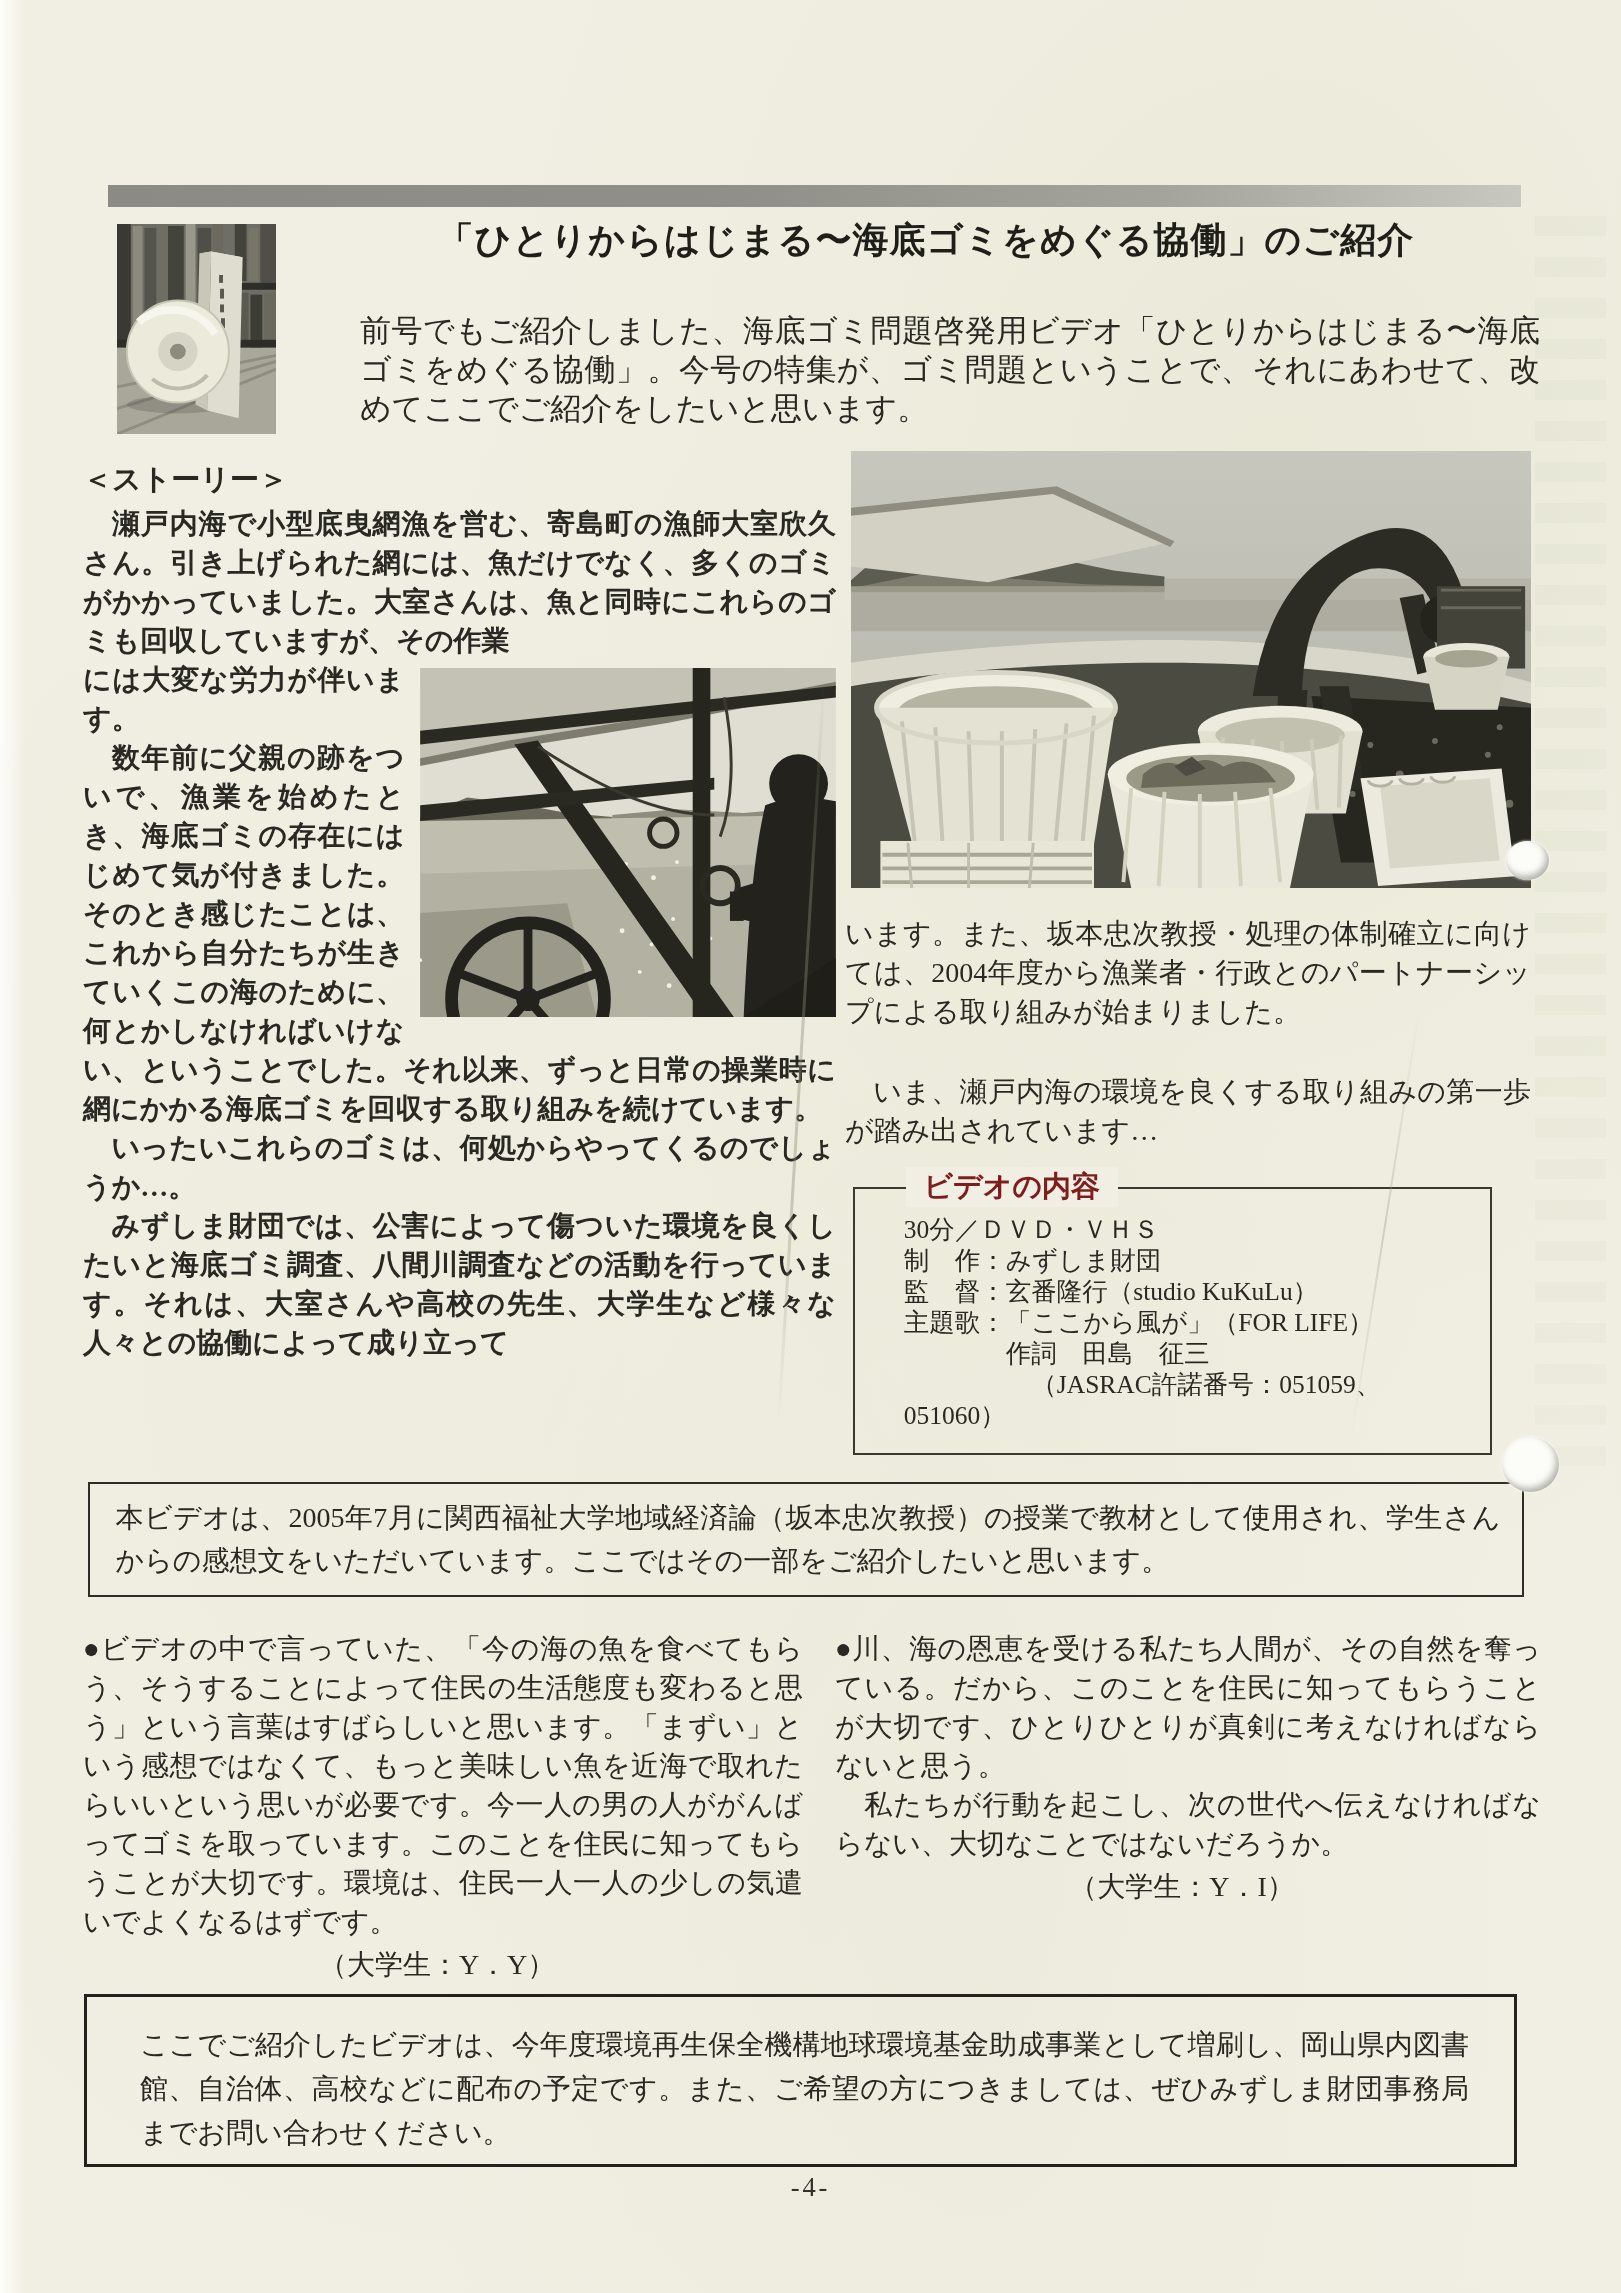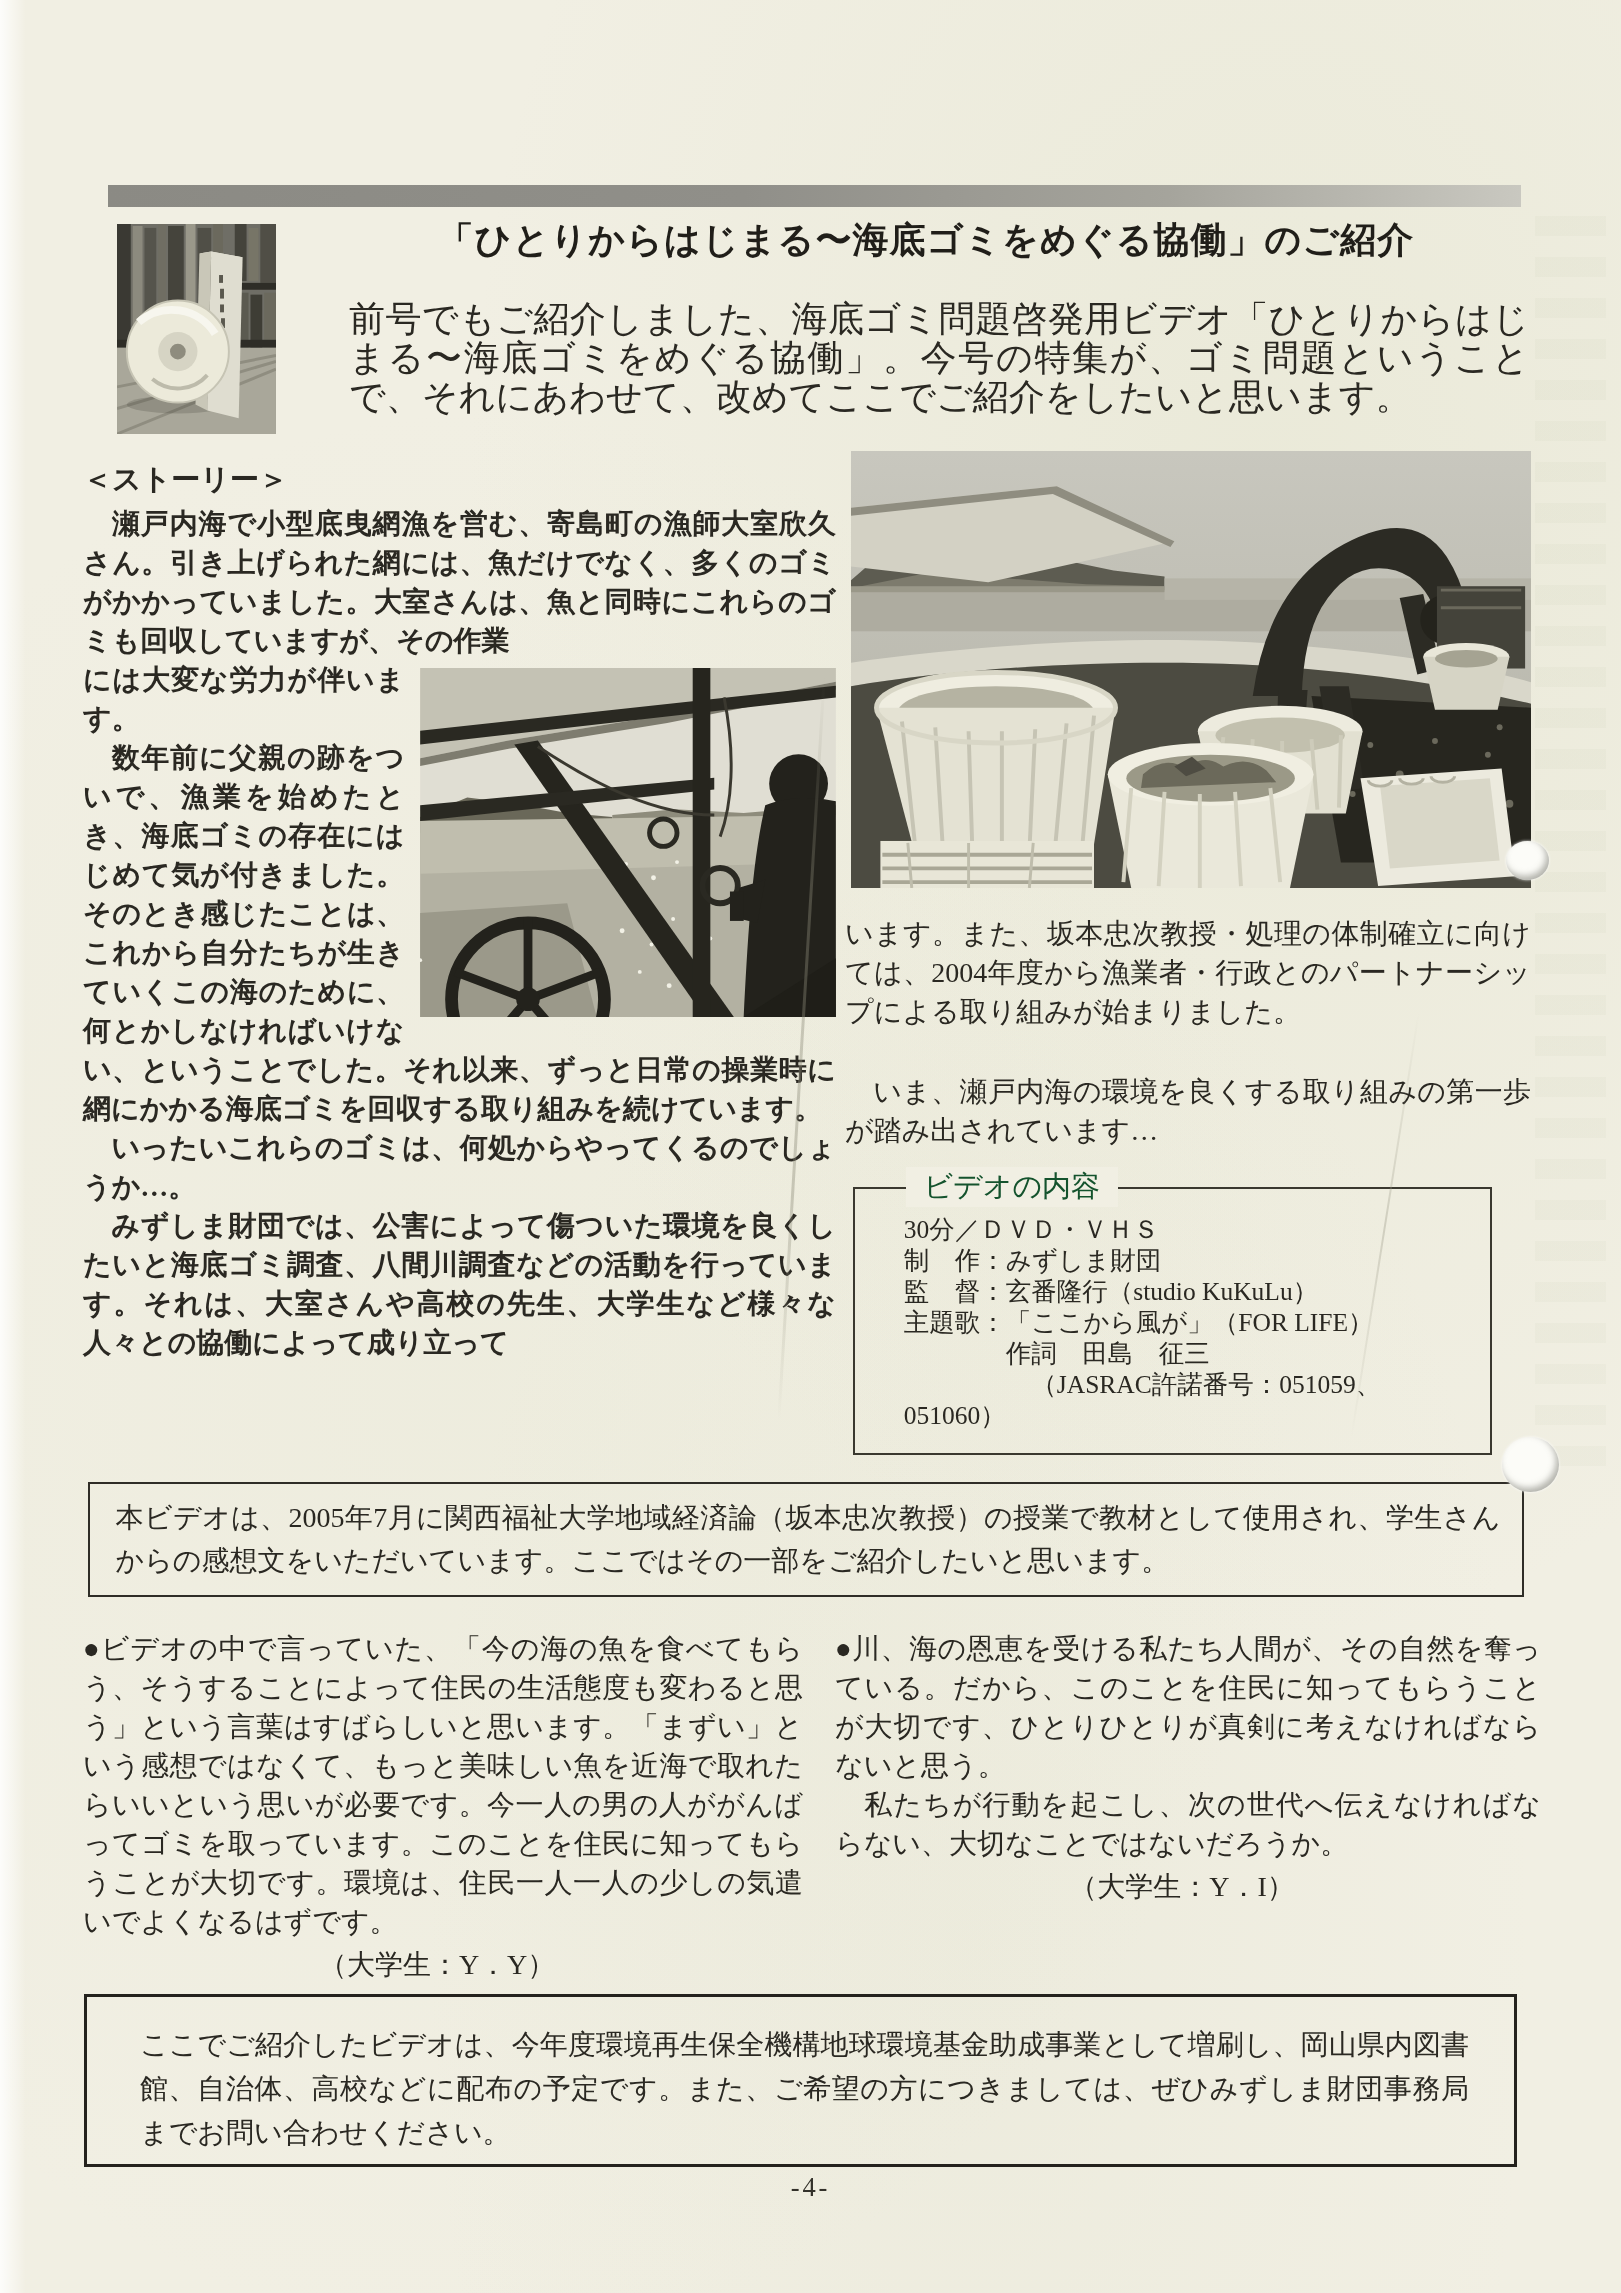"前号でもご紹介しました、海底ゴミ問題啓発用ビデオ「ひとりからはじまる〜海底ゴミを" .intro { font-size: 36px -> 31px; margin: 0 -> 11px }
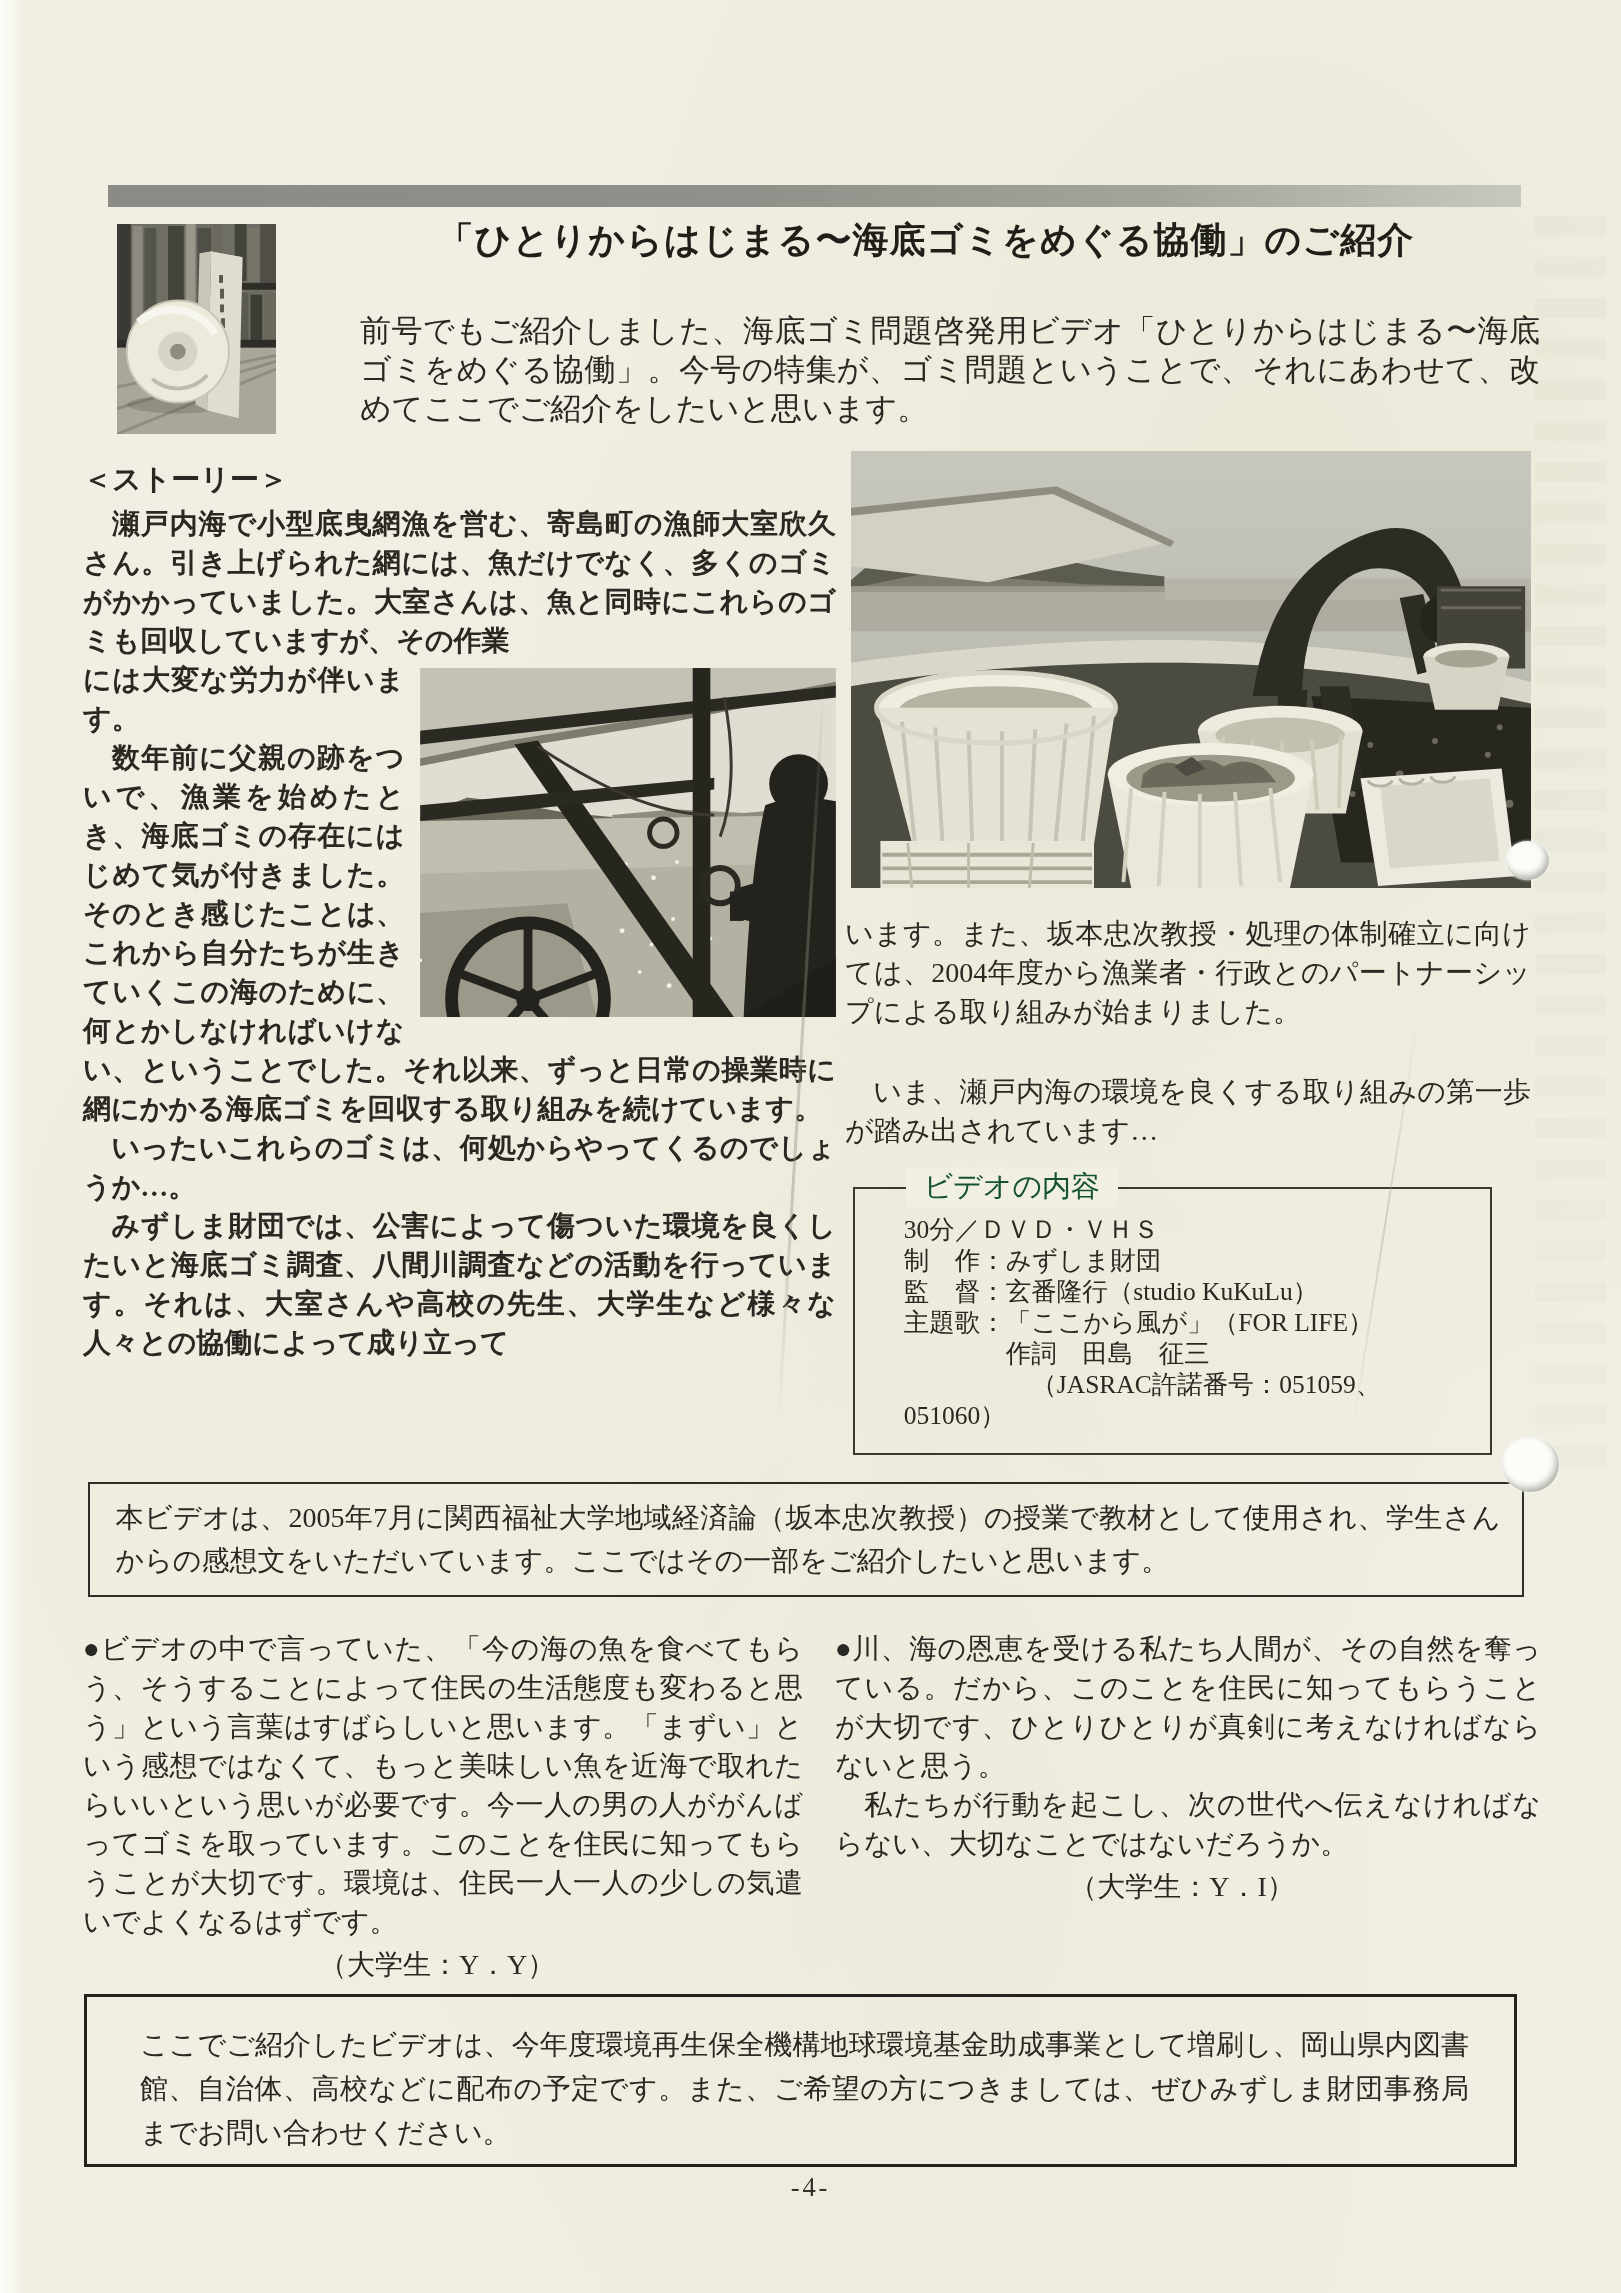"ビデオの内容" .video-box-label { color: #14532d -> #7f1d1d; font-weight: normal -> bold }
